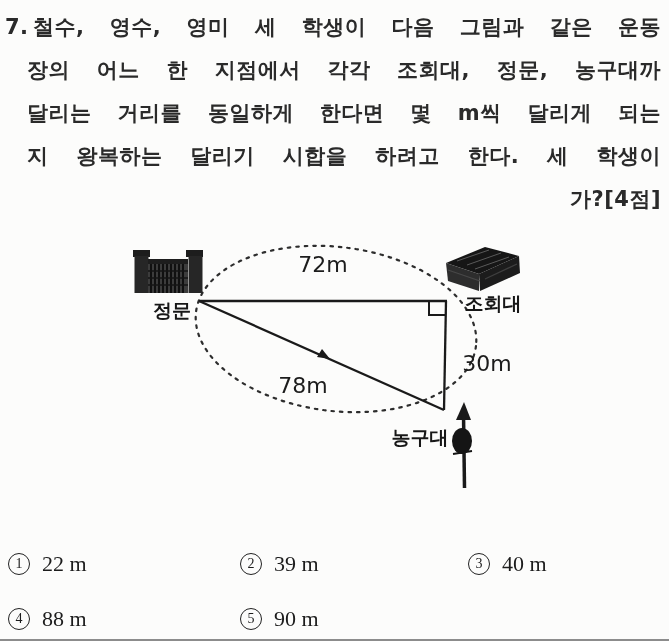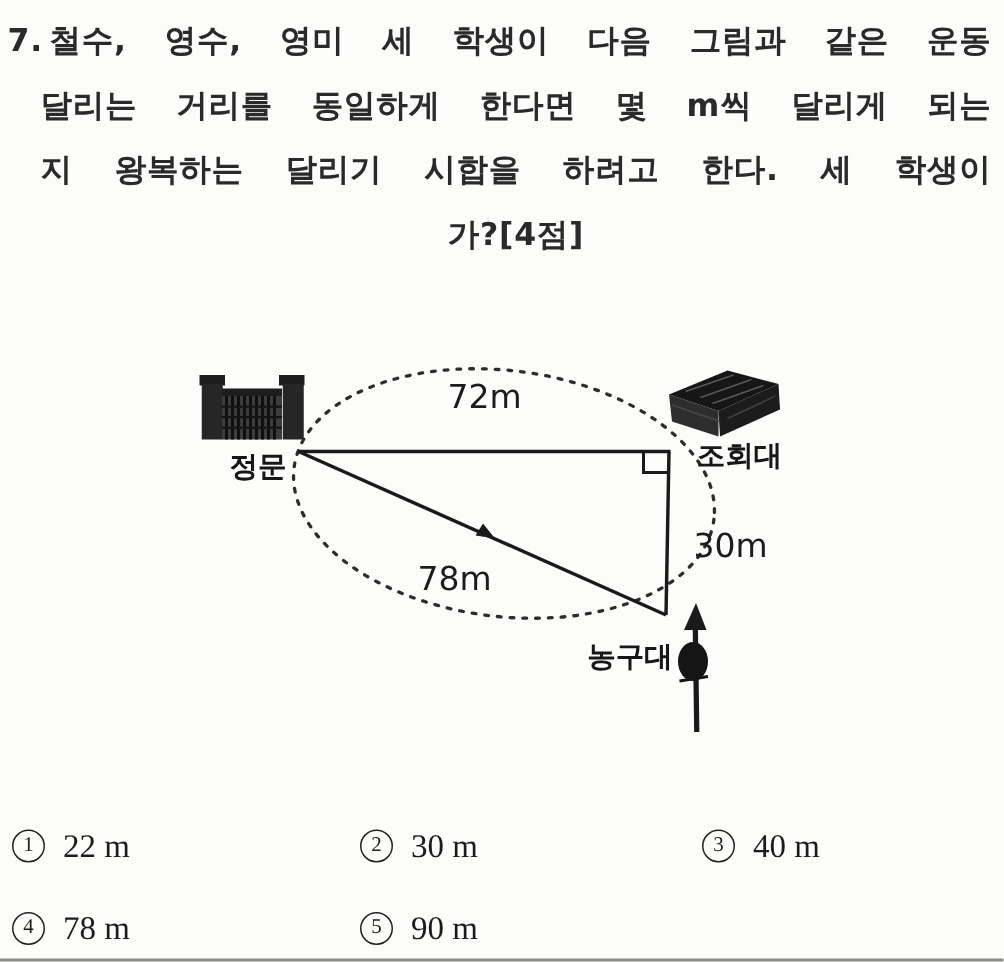"장의 어느 한 지점에서 각각" div.q-line { html: none -> <div>장의 어느 한 지점에서 각각 조회대, 정문, 농구대까</div> }
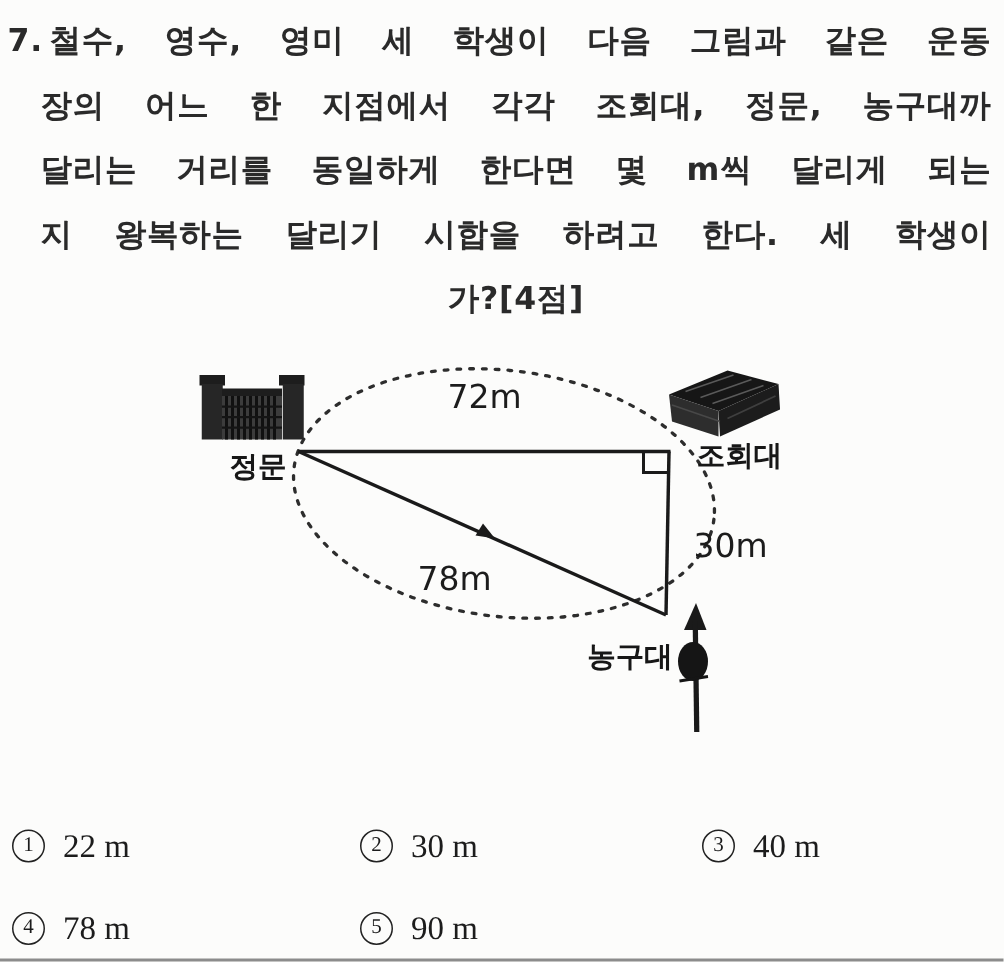"가?[4점]" .q-last { text-align: center -> right }
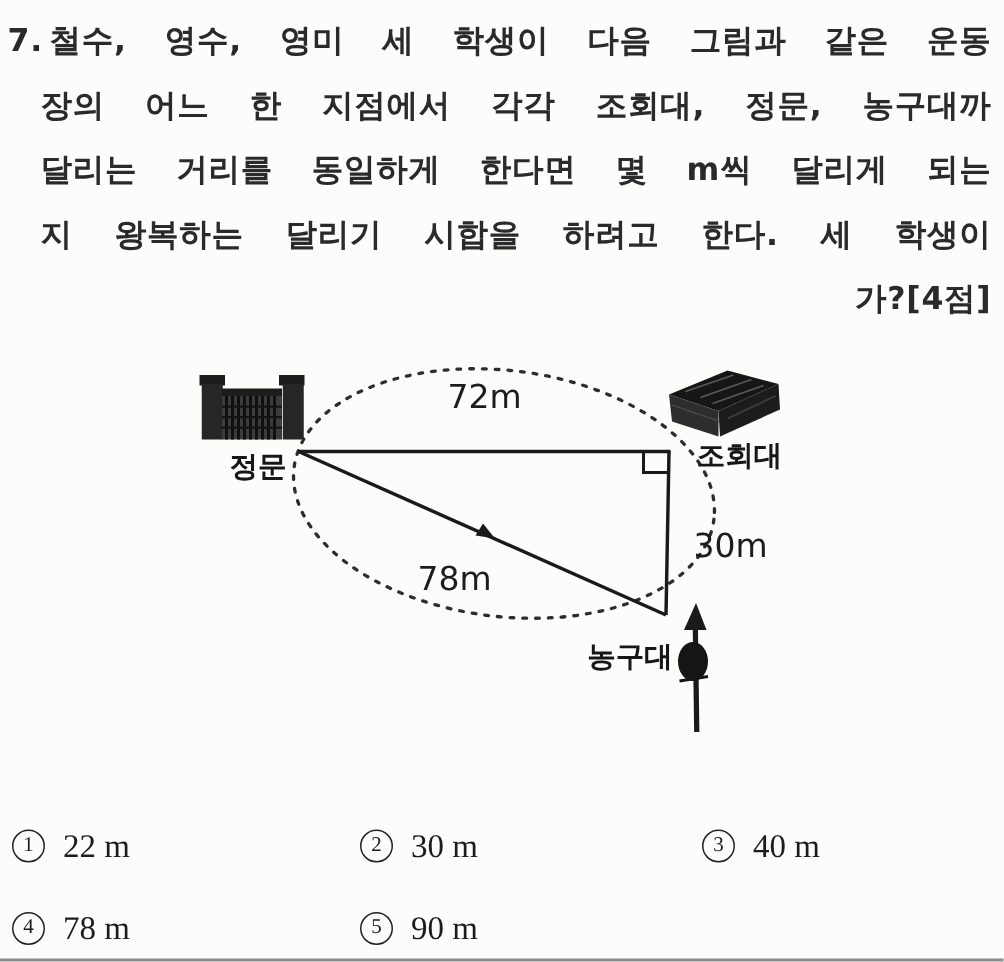"30 m" span { text: 30 -> 39 }
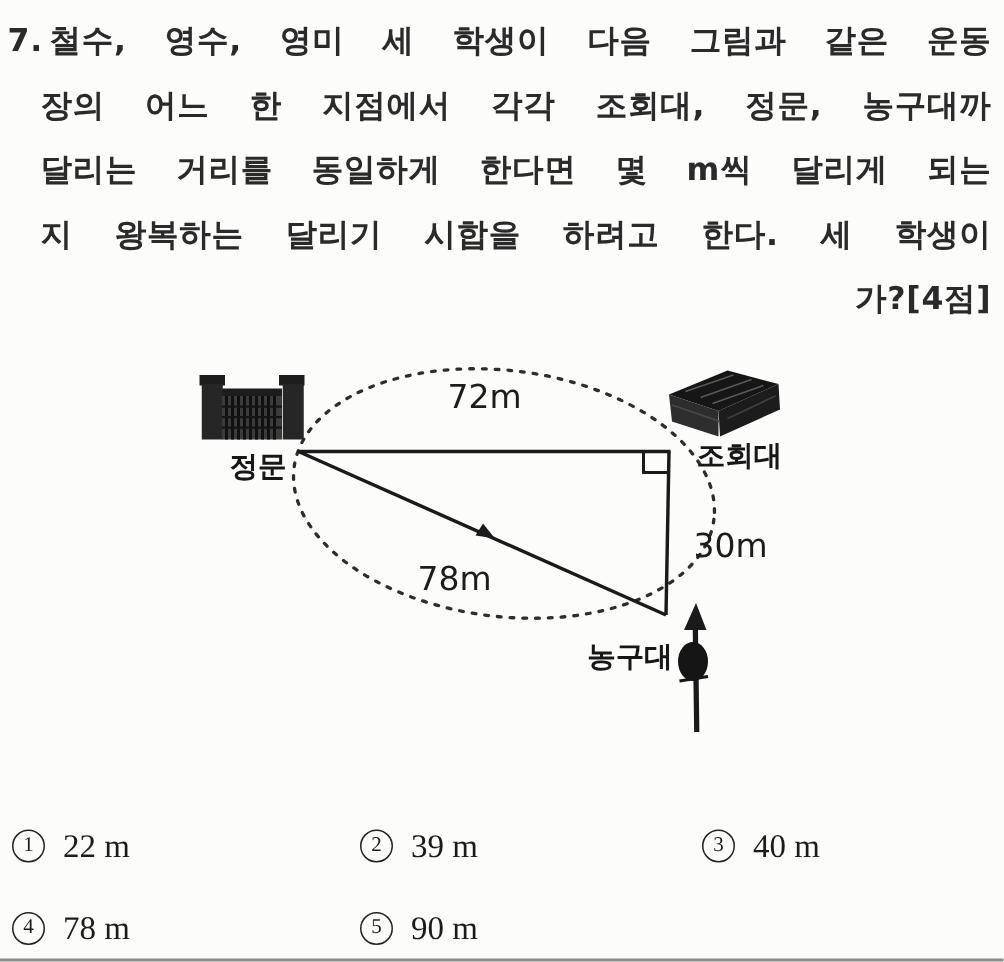"78 m" span { text: 78 -> 88 }
